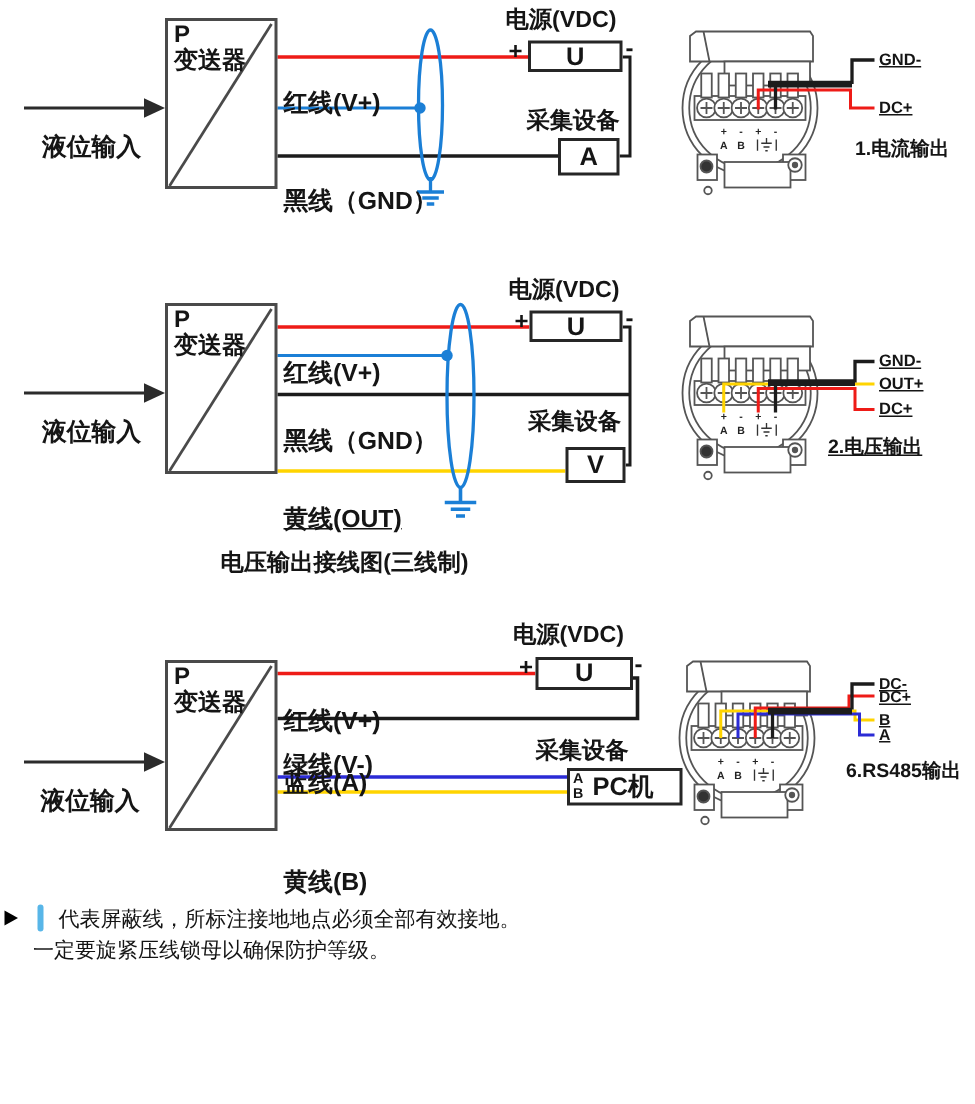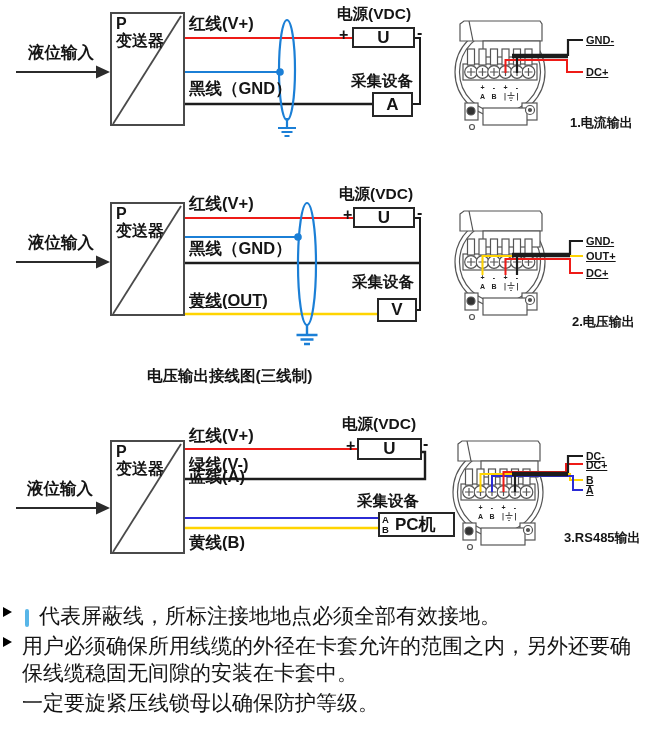"红线(V+)" .s17 { margin-top: none -> 46px }
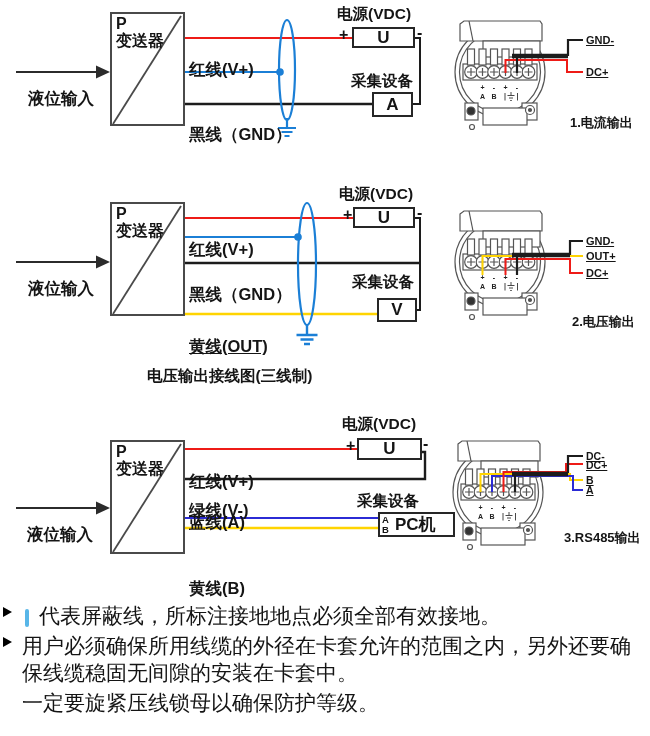"1.电流输出" .hcap { margin-top: 24px -> none }
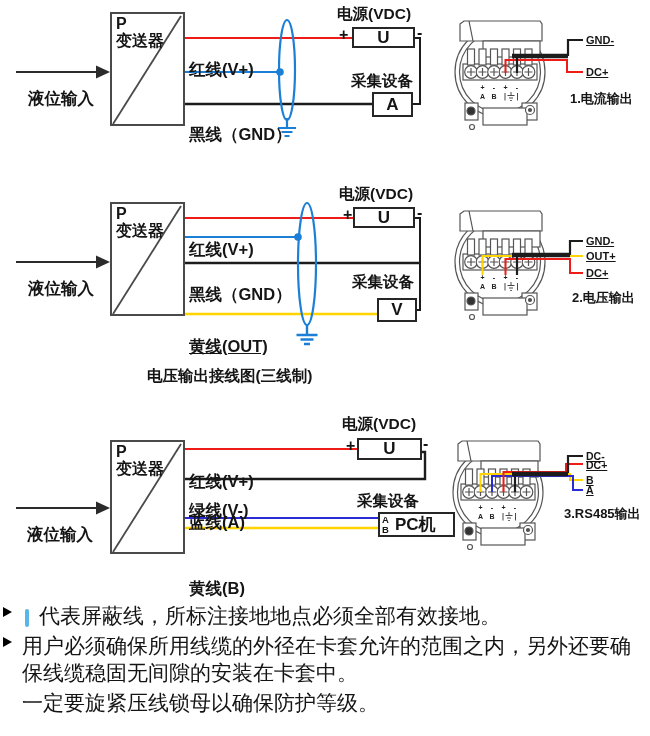"2.电压输出" div.hcap { left: 572px -> 552px; text-decoration: none -> underline }
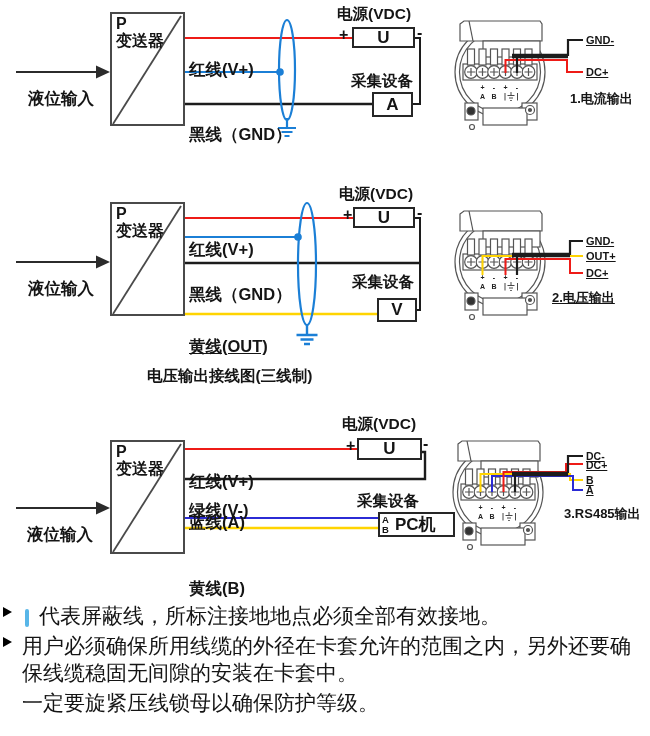"3.RS485输出" div.hcap { text: 3.RS485 -> 6.RS485 }
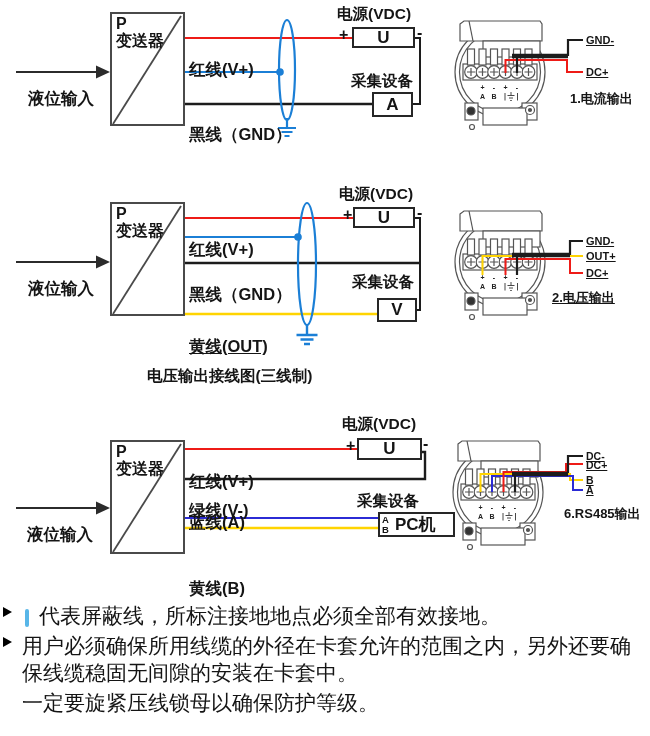"代表屏蔽线，所标注接地地点必须全部有效接地。" .note { font-size: 21px -> 14px }
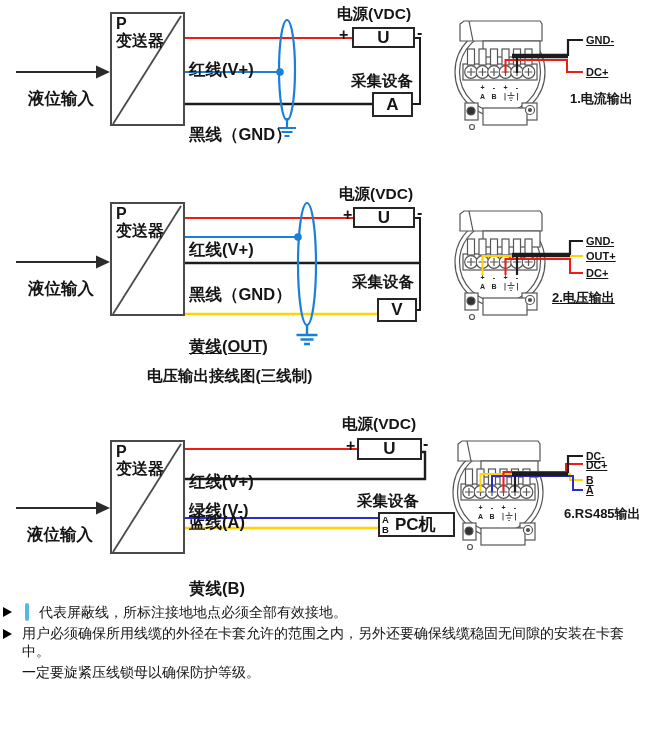"用户必须确保所用线缆的外径在卡套允许的范围之内，另外还要确保线缆稳固无间隙的安装" div.note { html: <div> <span> <i></i> </span> <span>用户必须确保所用线缆的外径在卡套允许的范围之内，另外还要确保线缆稳固无间隙的安装在卡套中。</span> </div> -> none }
